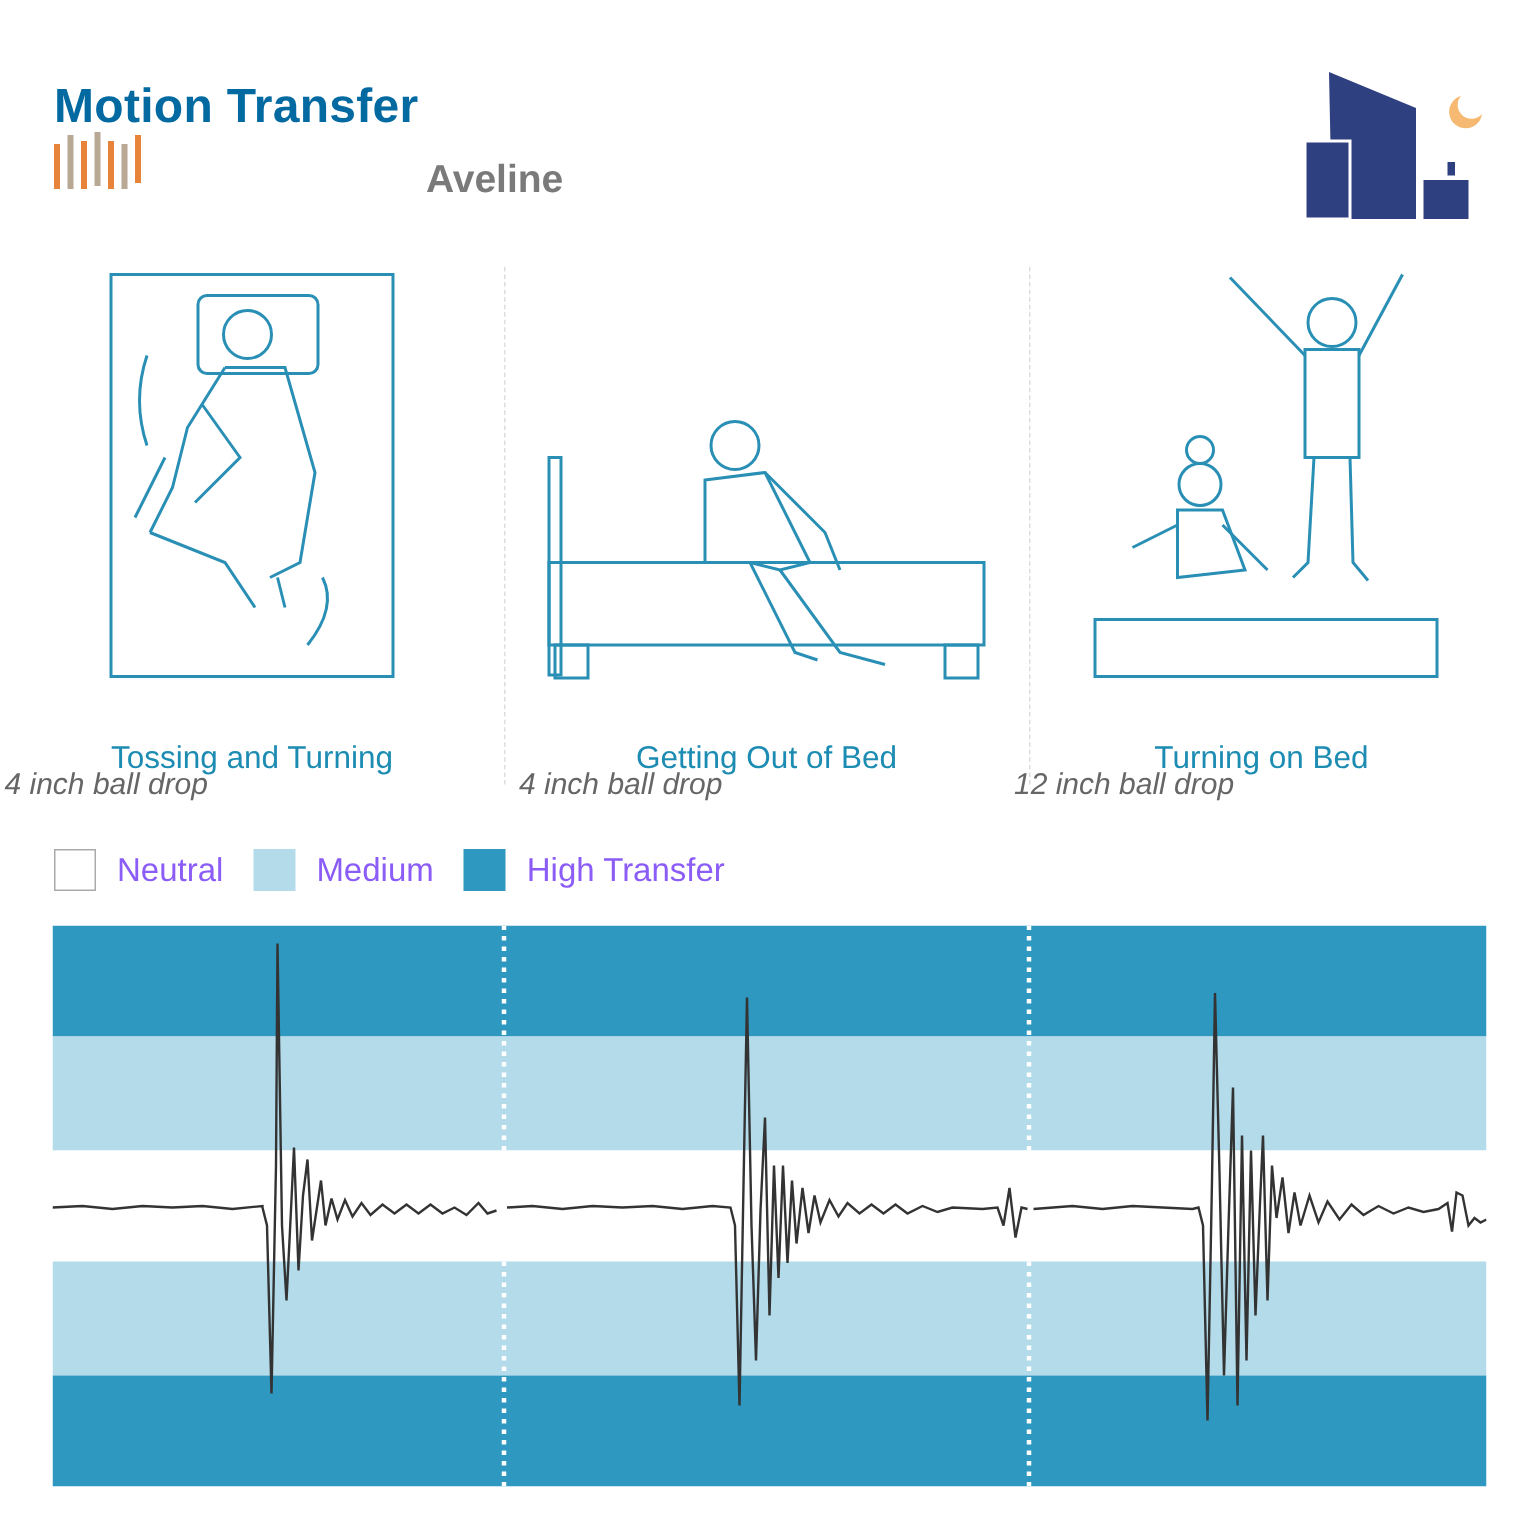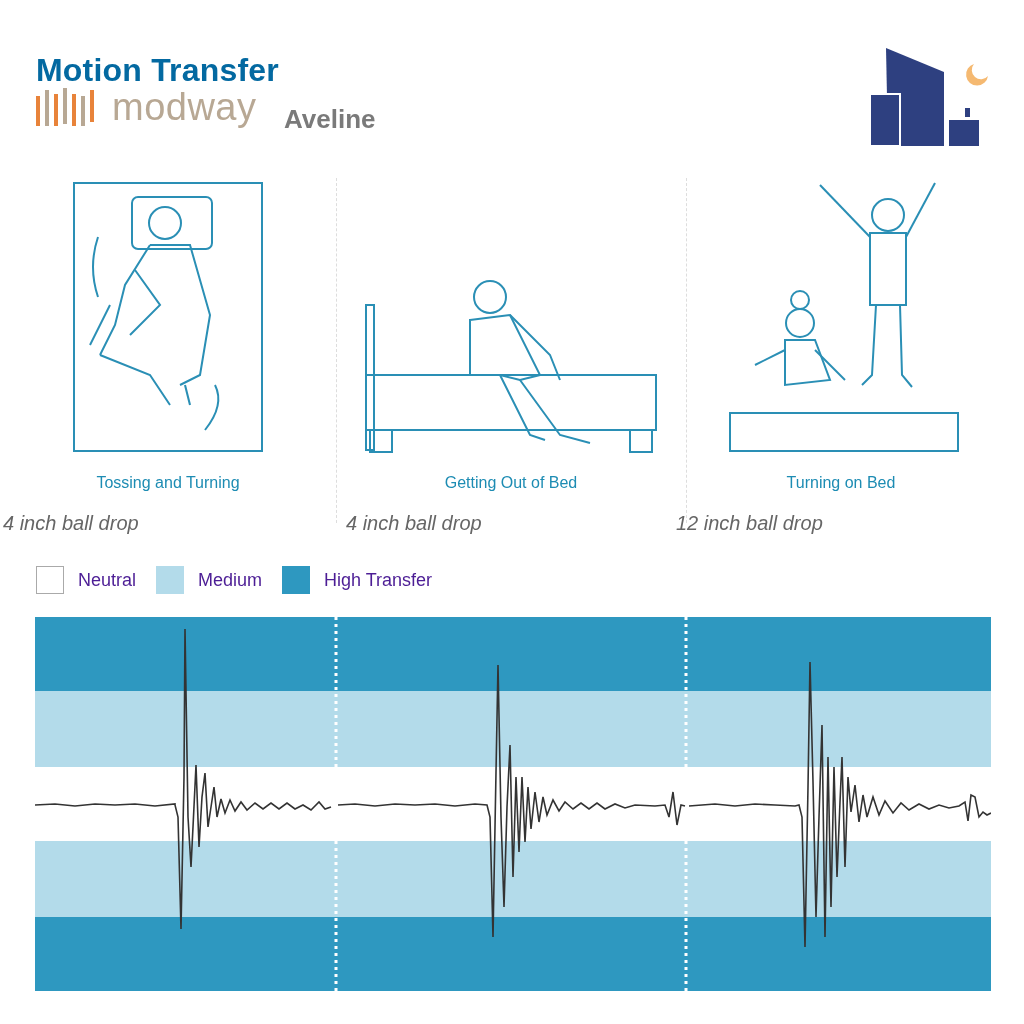"modway" span.brandword { html: <span>modway</span> -> none }
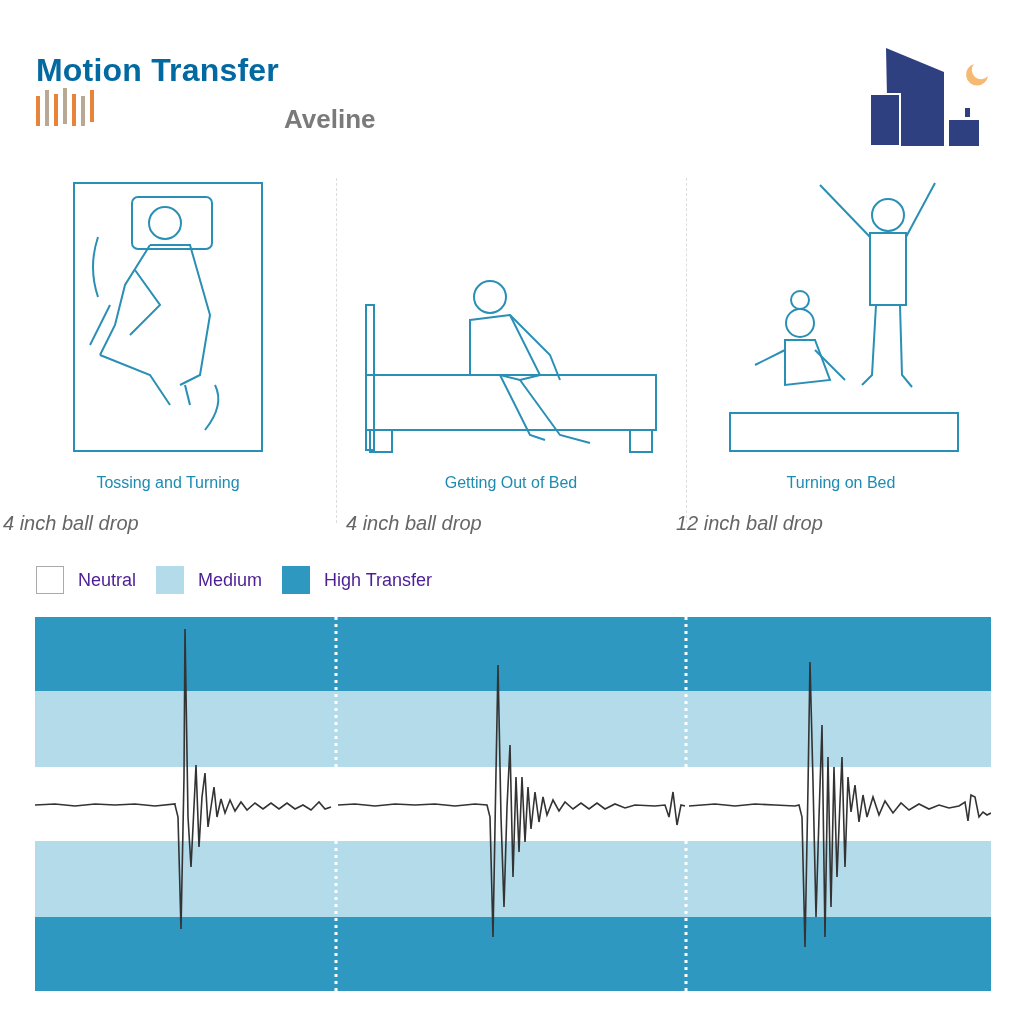"Tossing and Turning" .scene-title { font-size: 16px -> 21px; margin-top: none -> 20px }
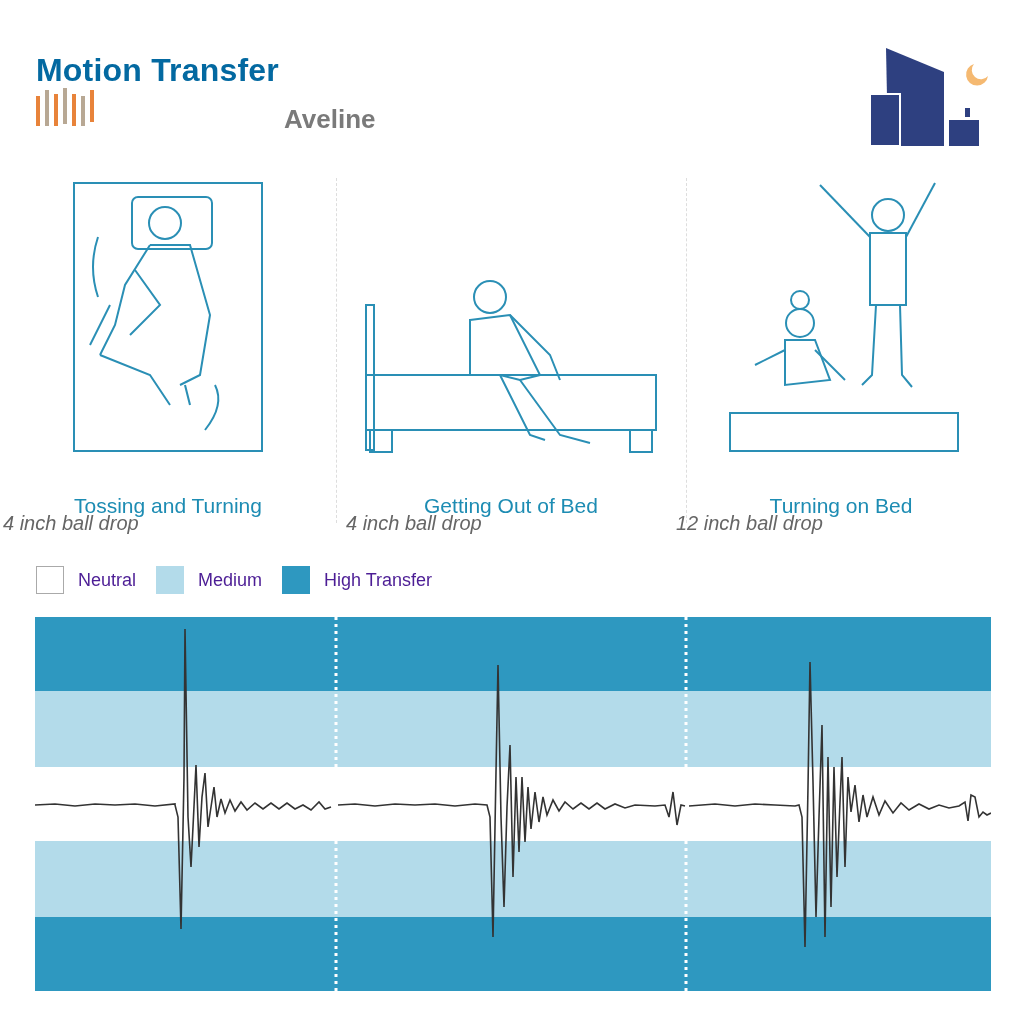"Neutral" .legend { color: #4c1d95 -> #8b5cf6; font-size: 18px -> 22px }
